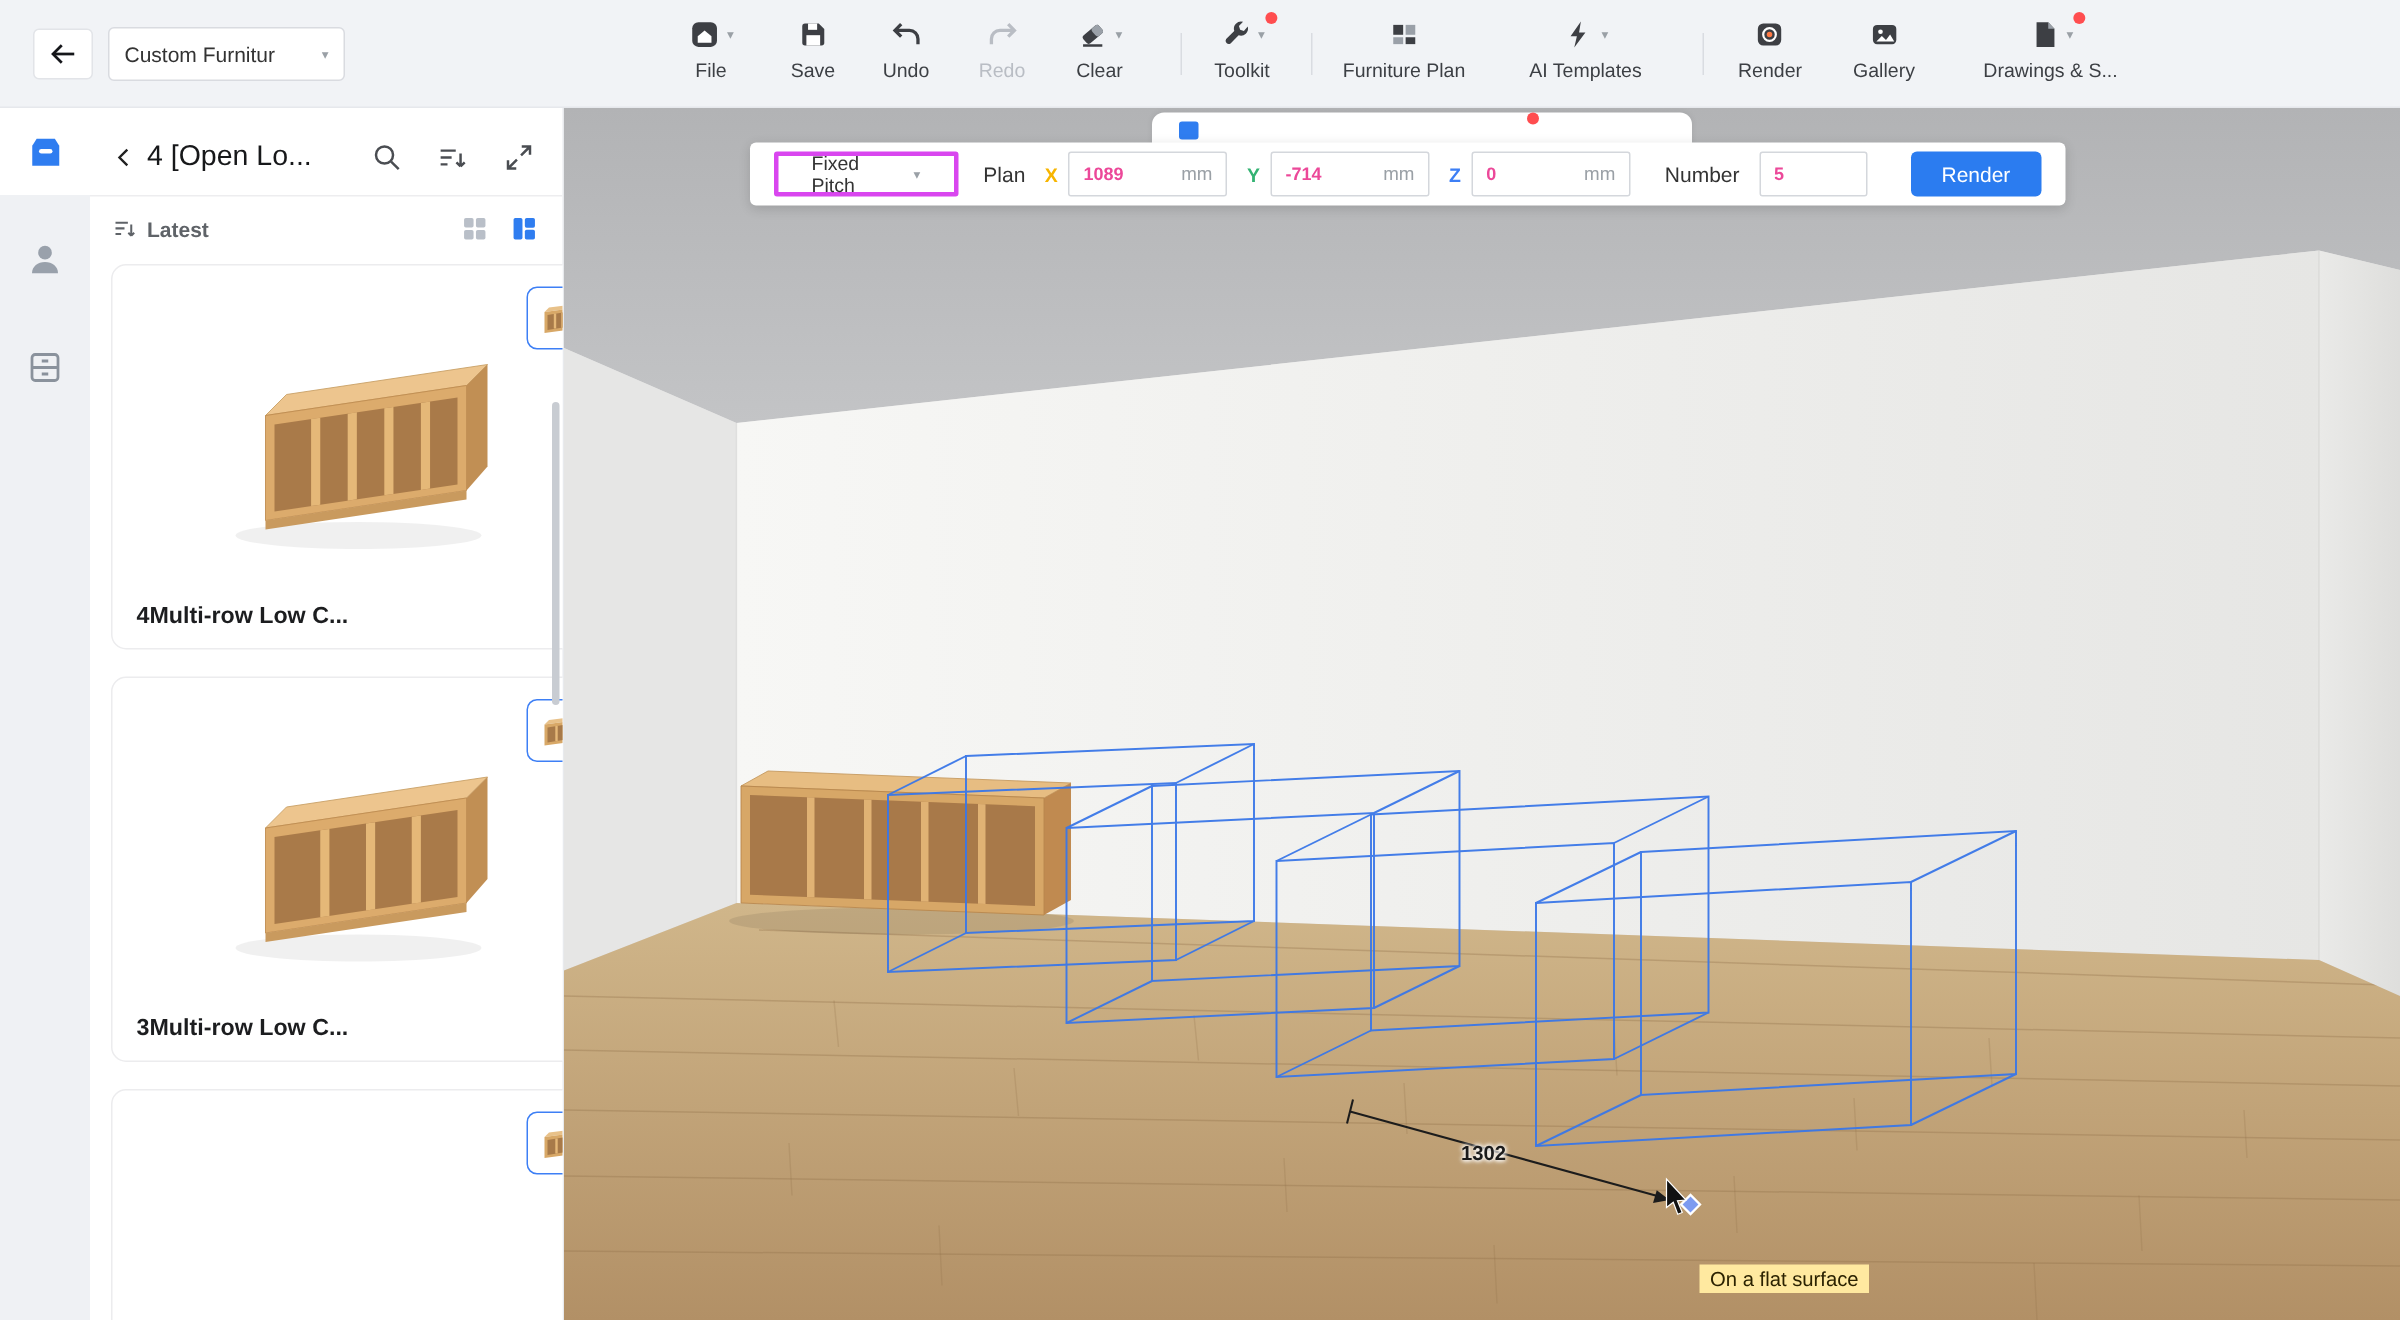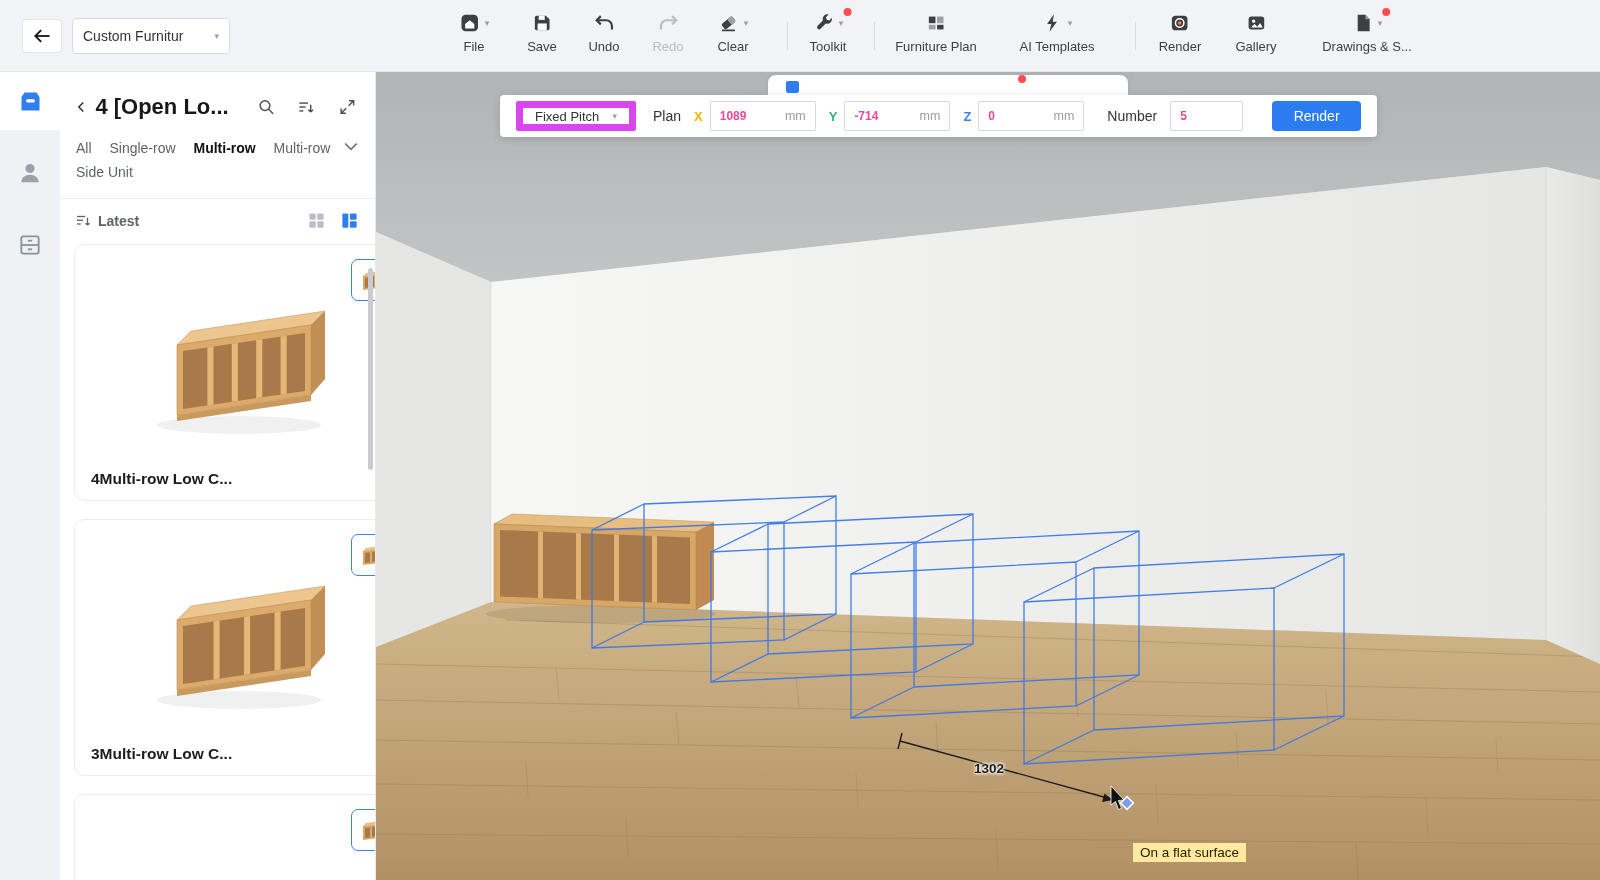"4 [Open Lo..." .panel-title { font-size: 22px -> 19px; font-weight: bold -> normal }
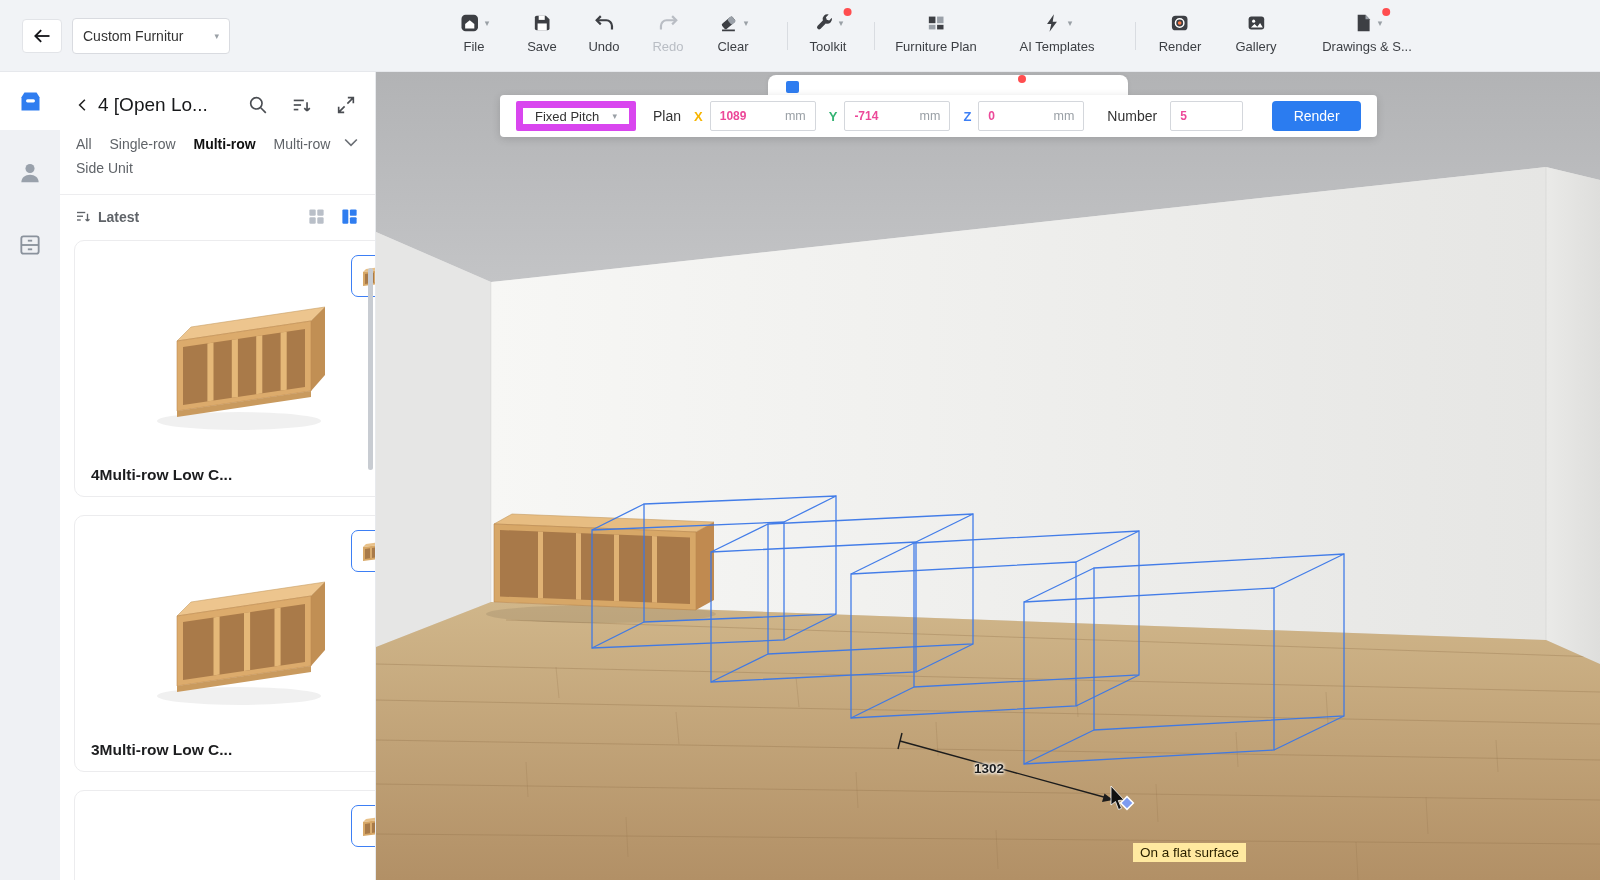"Fixed Pitch" .ts-select { border: 7px solid #d946ef -> 3px solid #d946ef; padding: 0 12px -> 0 22px }
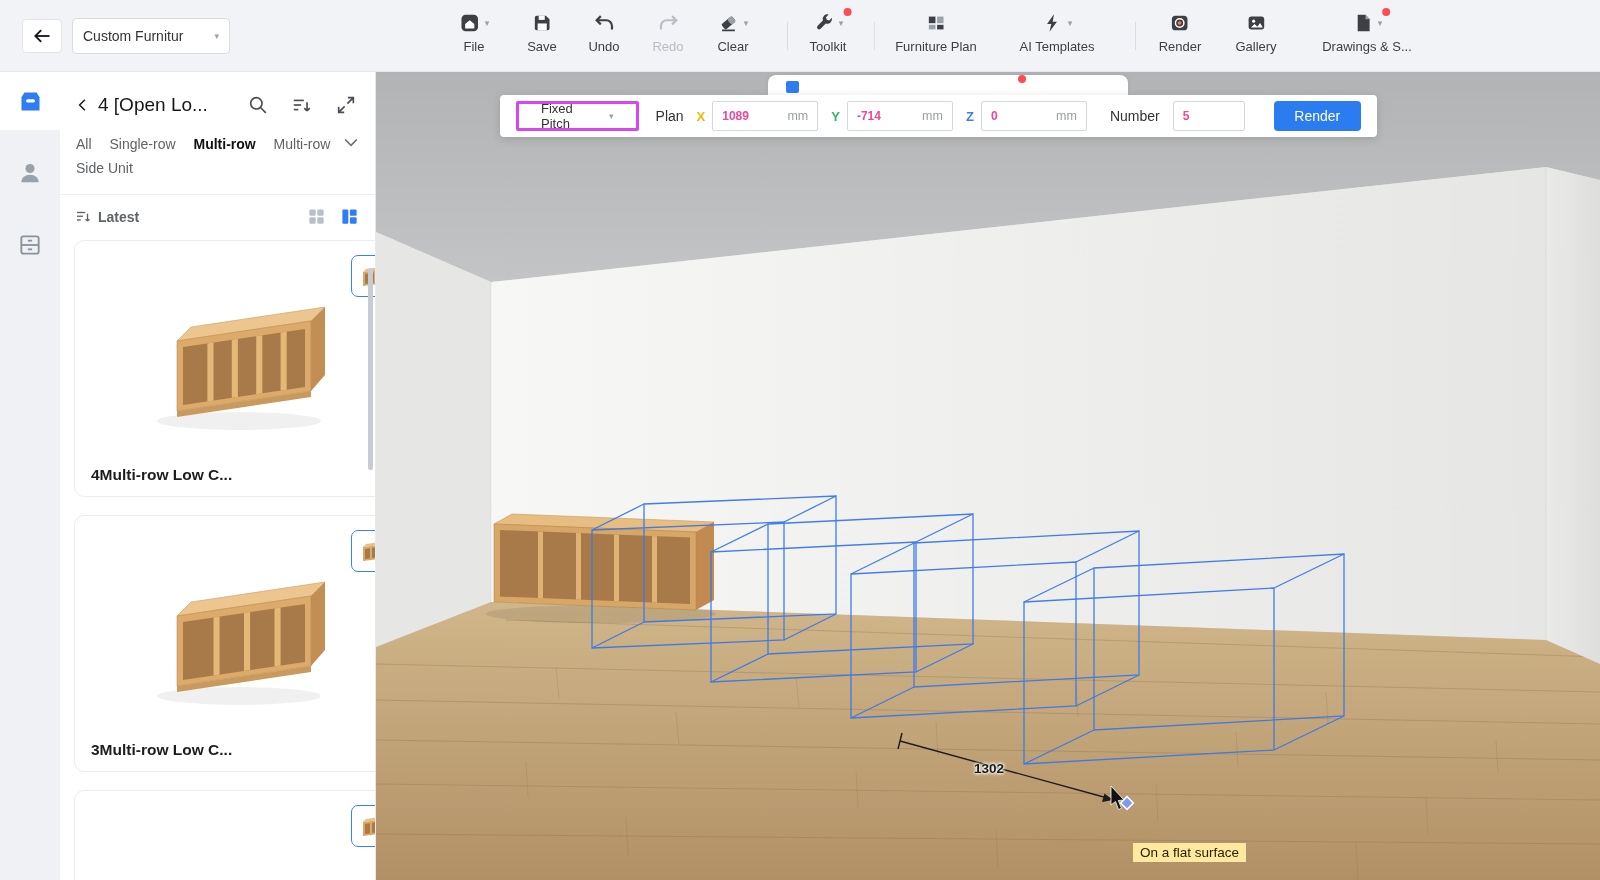"All Single-row Multi-row Multi-row Side" div.cats { html: <div> <span>All</span> <span>Single-row</span> <span>Multi-row</span> <span>Multi-row Side Unit</span> <svg> <path></path> </svg> </div> -> none }
